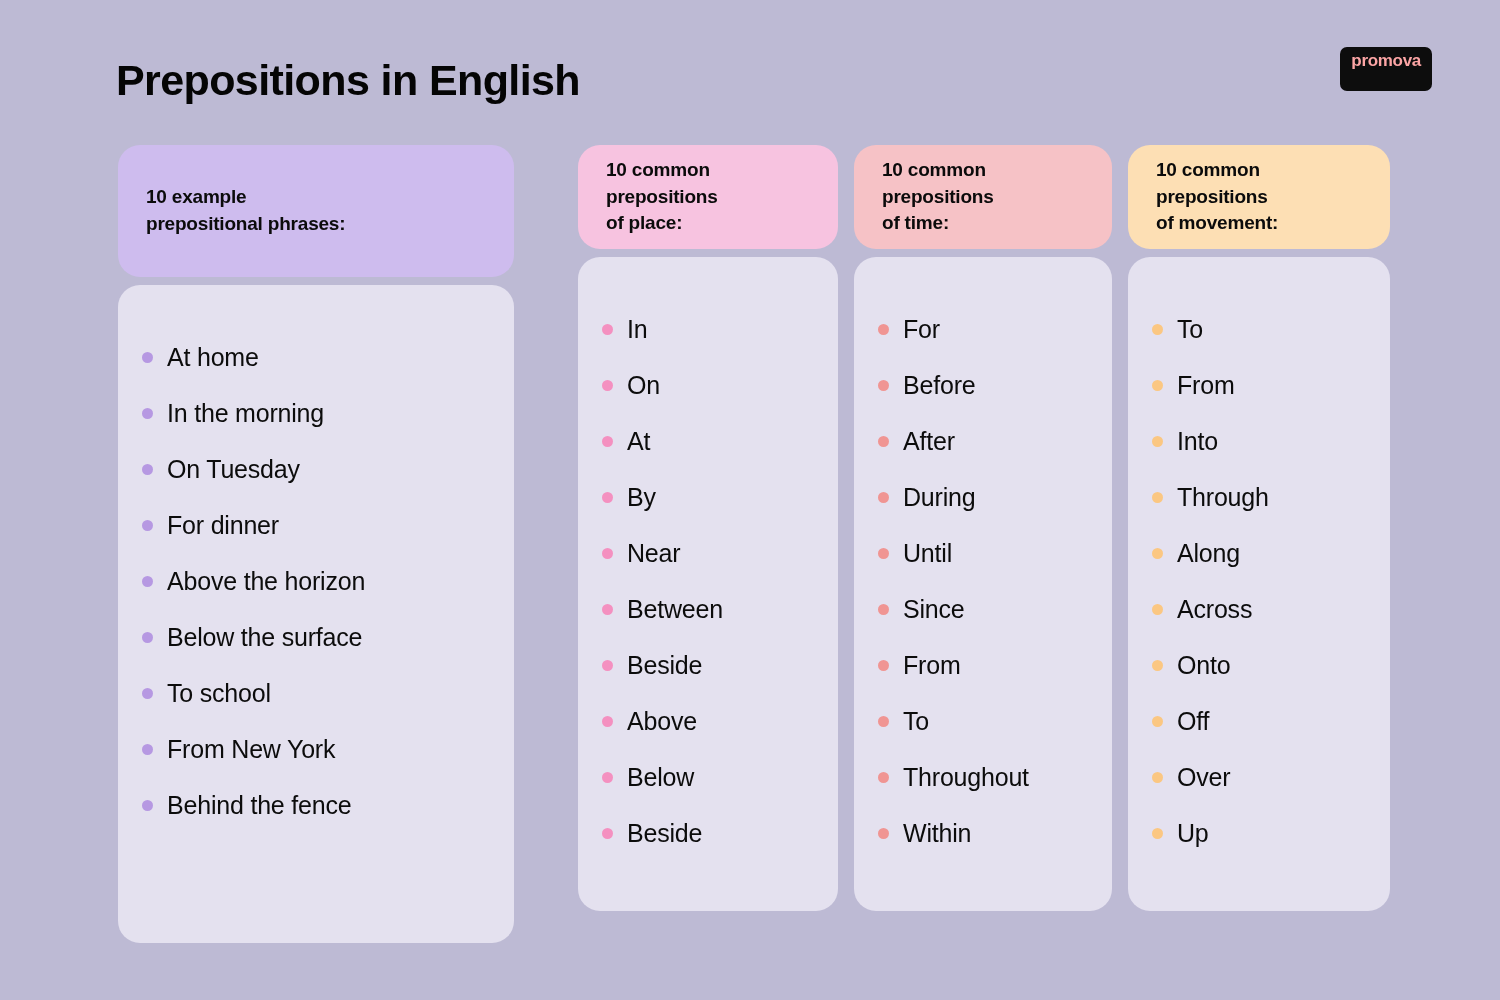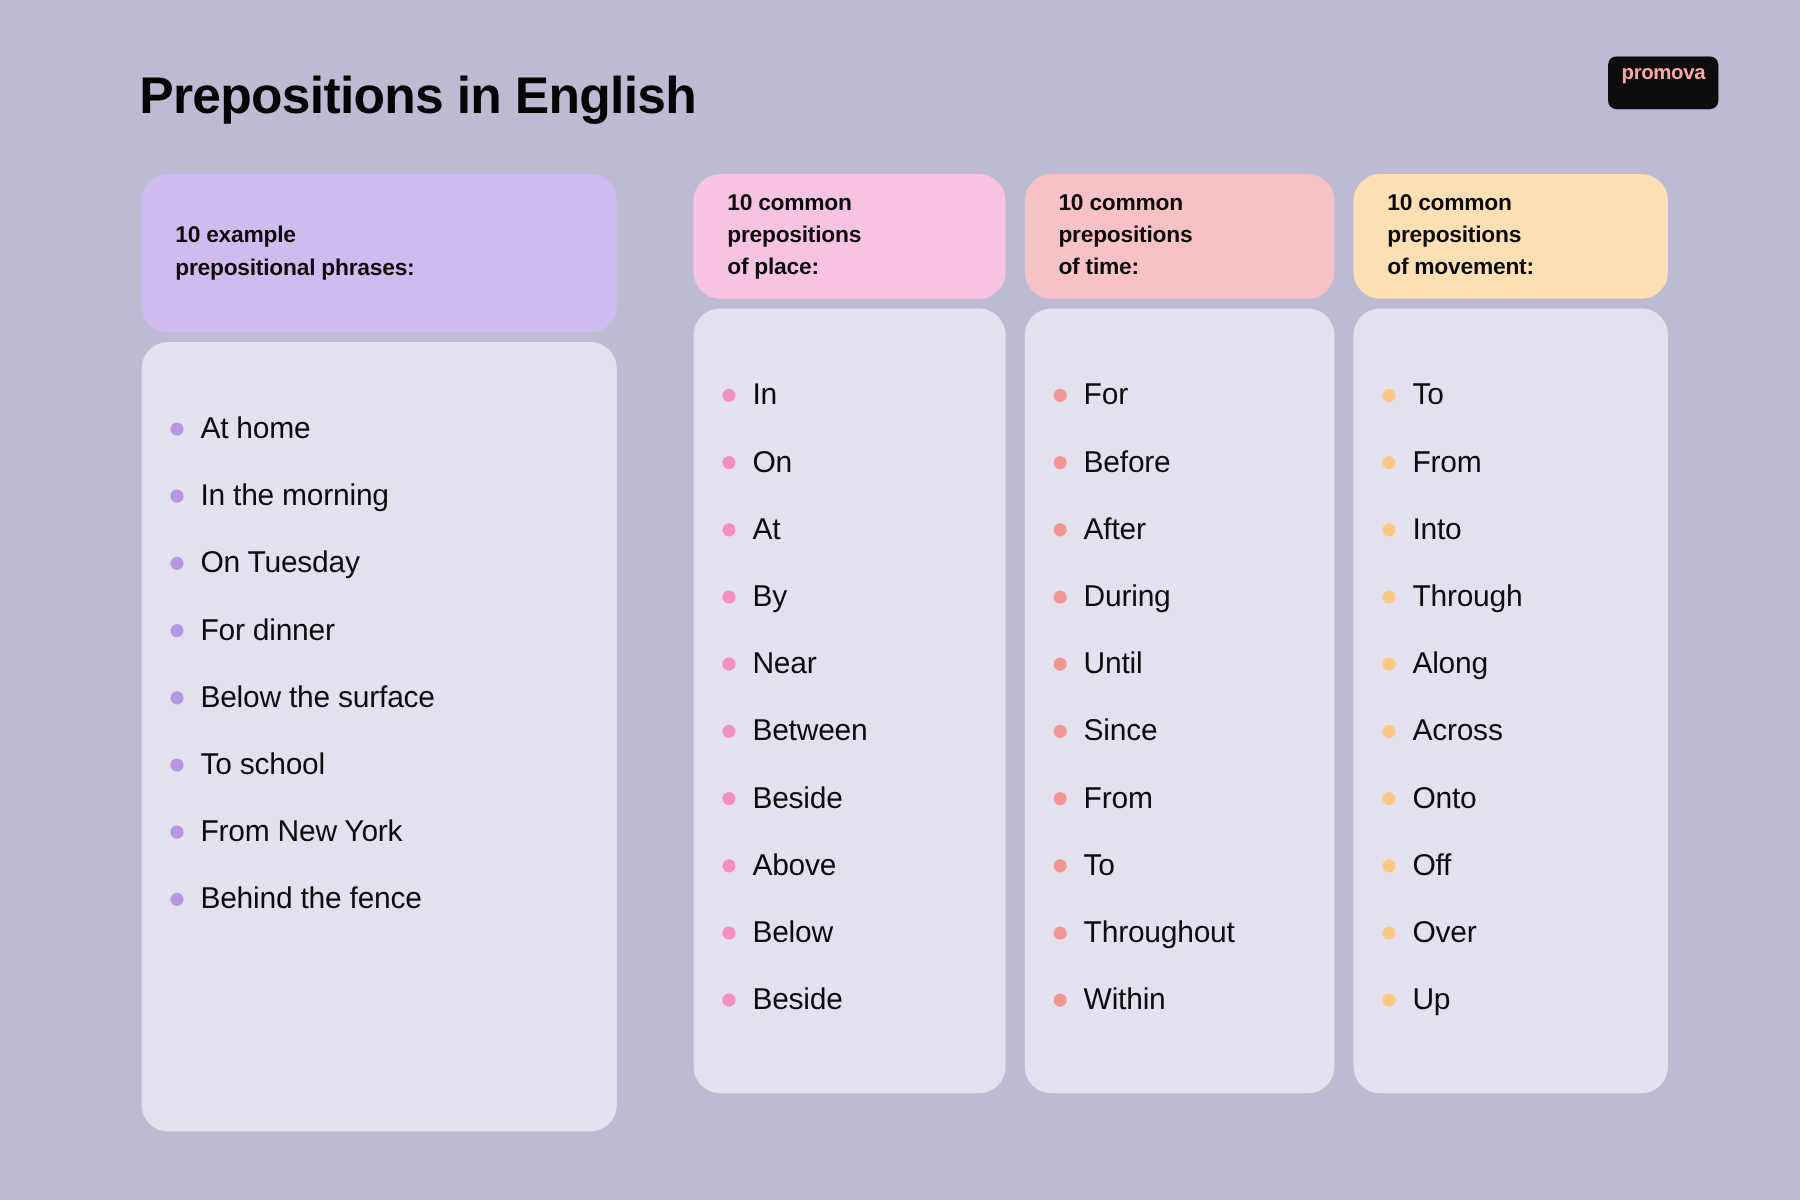"Above the horizon" li.item { html: none -> <li> <span></span> <span>Above the horizon</span> </li> }
